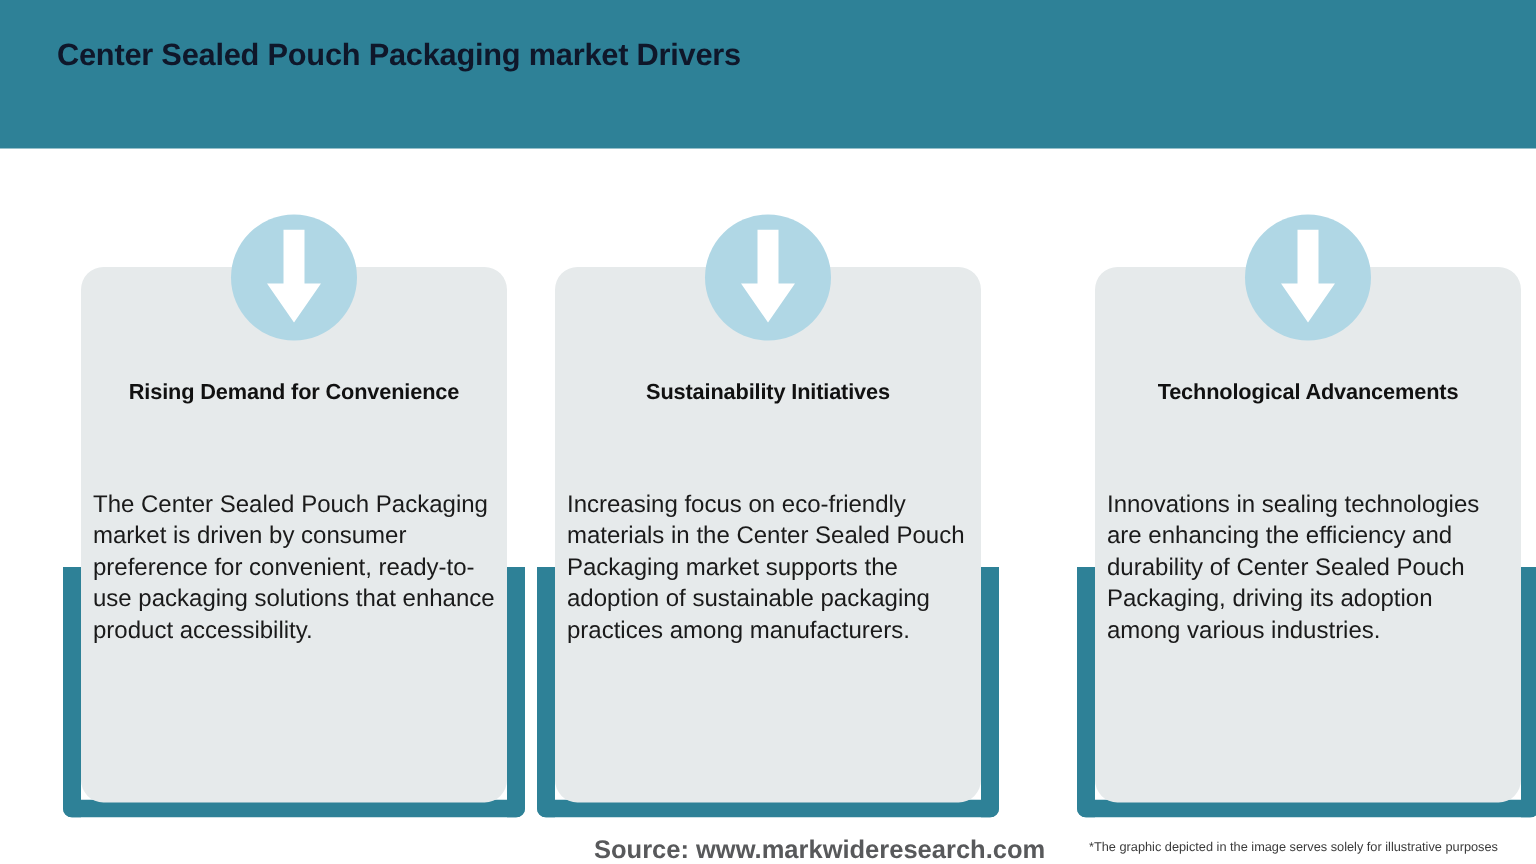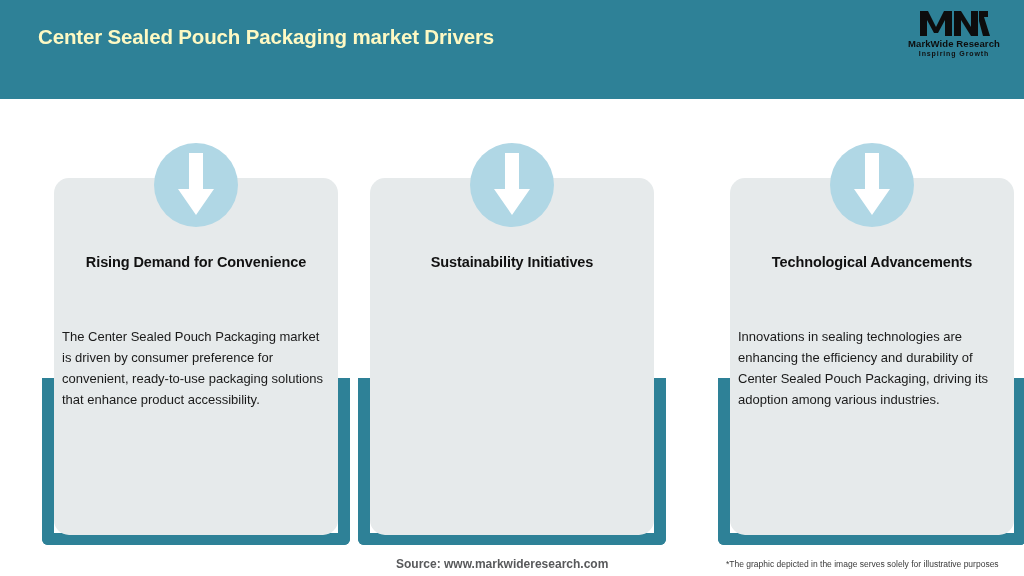"Center Sealed Pouch Packaging market" .header-title { color: #fef9c3 -> #0f172a }
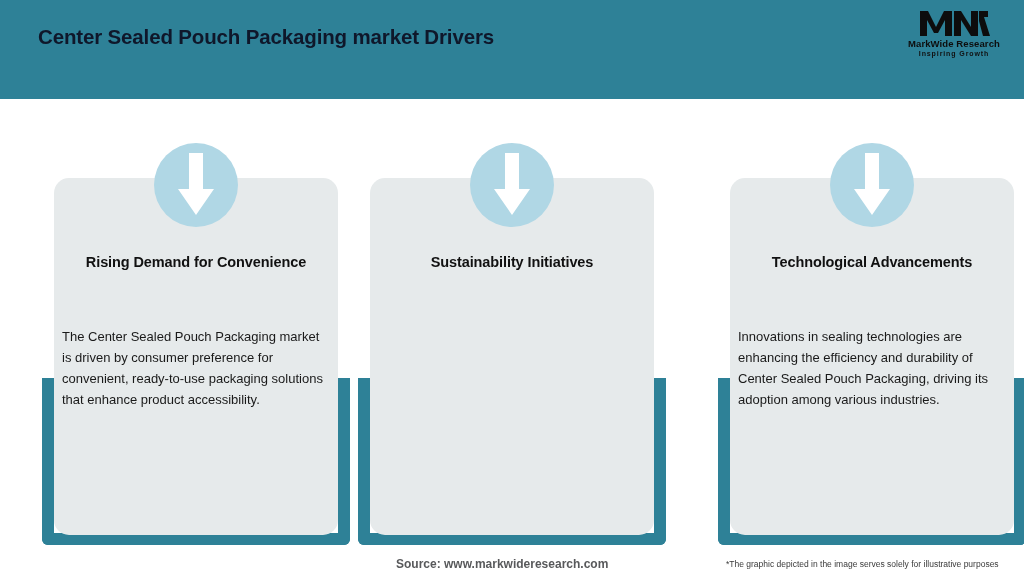"MarkWide Research" div.logo { html: <div> <span> <svg> <path></path> <path></path> <path></path> </svg> </span> <span>MarkWide Research</span> <span>Inspiring Growth</span> </div> -> none }
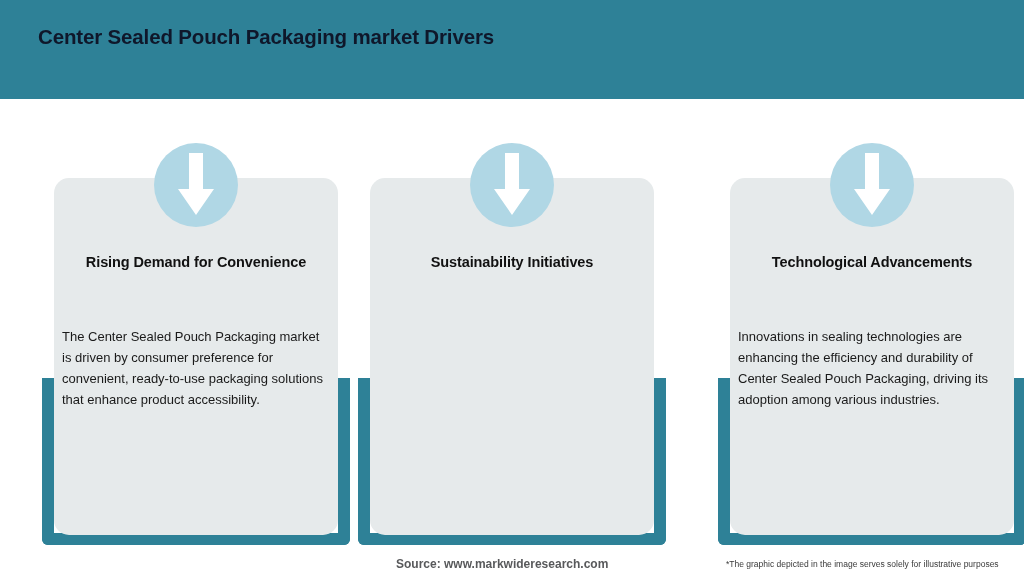"The Center Sealed Pouch Packaging" .card-body { font-size: 13px -> 16px }
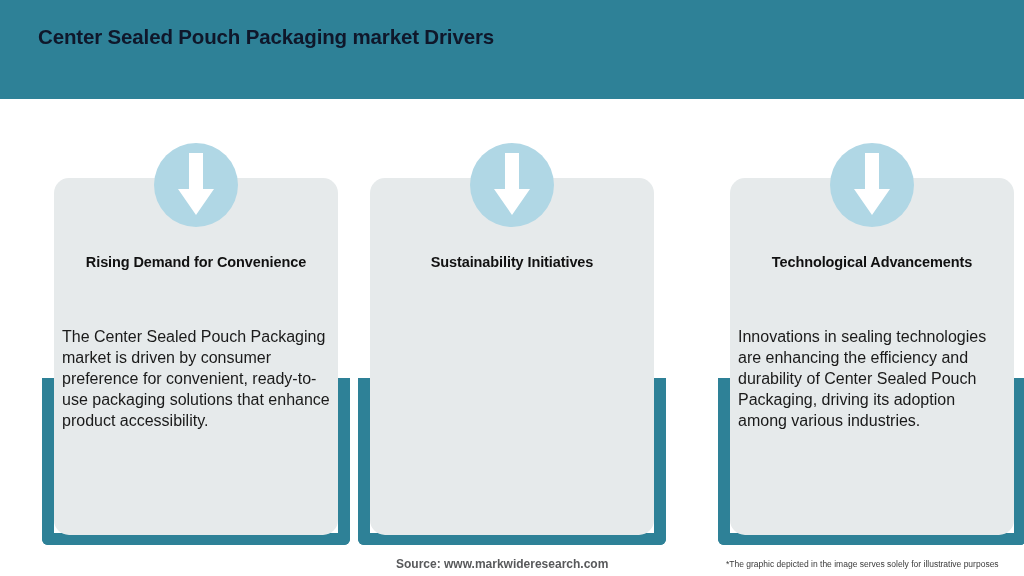"Increasing focus on eco-friendly" div.card-body { html: none -> <div>Increasing focus on eco-friendly materials in the Center Sealed Pouch Packaging market supports the adoption of sustainable packaging practices among manufacturers.</div> }
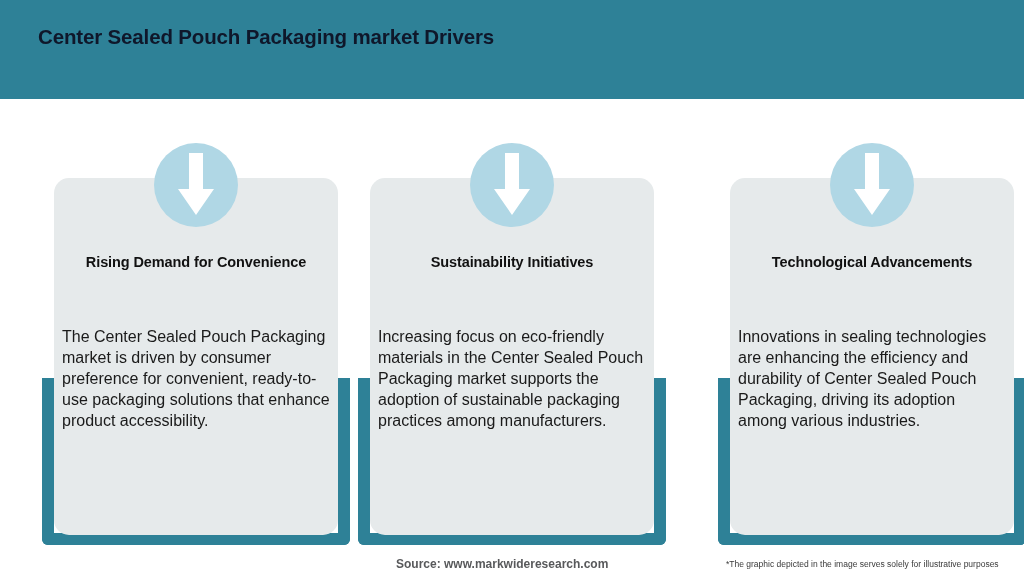"Source: www.markwideresearch.com" .source { font-size: 12px -> 17px }
